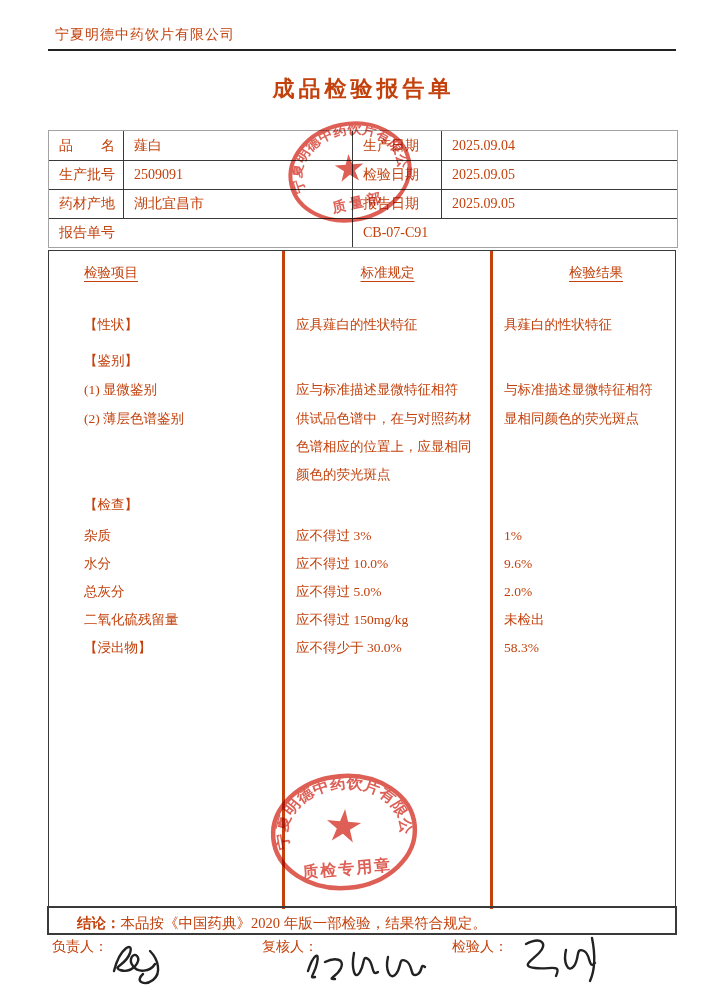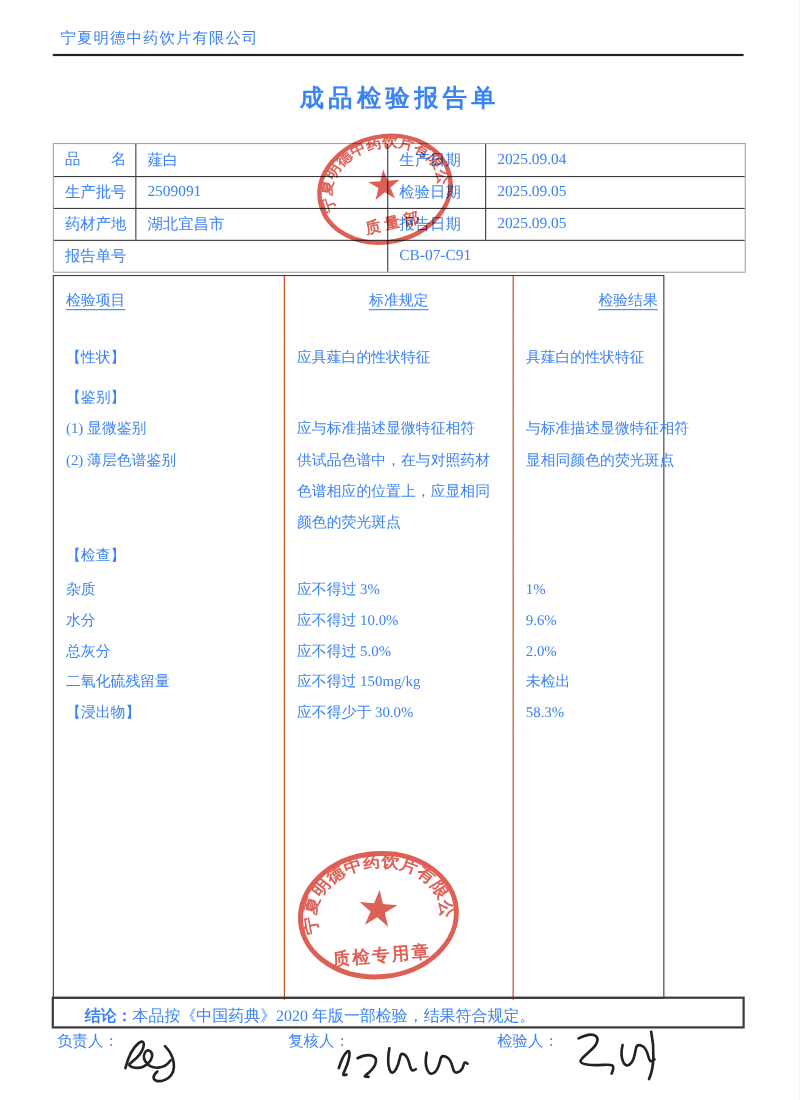"宁夏明德中药饮片有限公司" .page { color: #3b82f6 -> #c2410c }
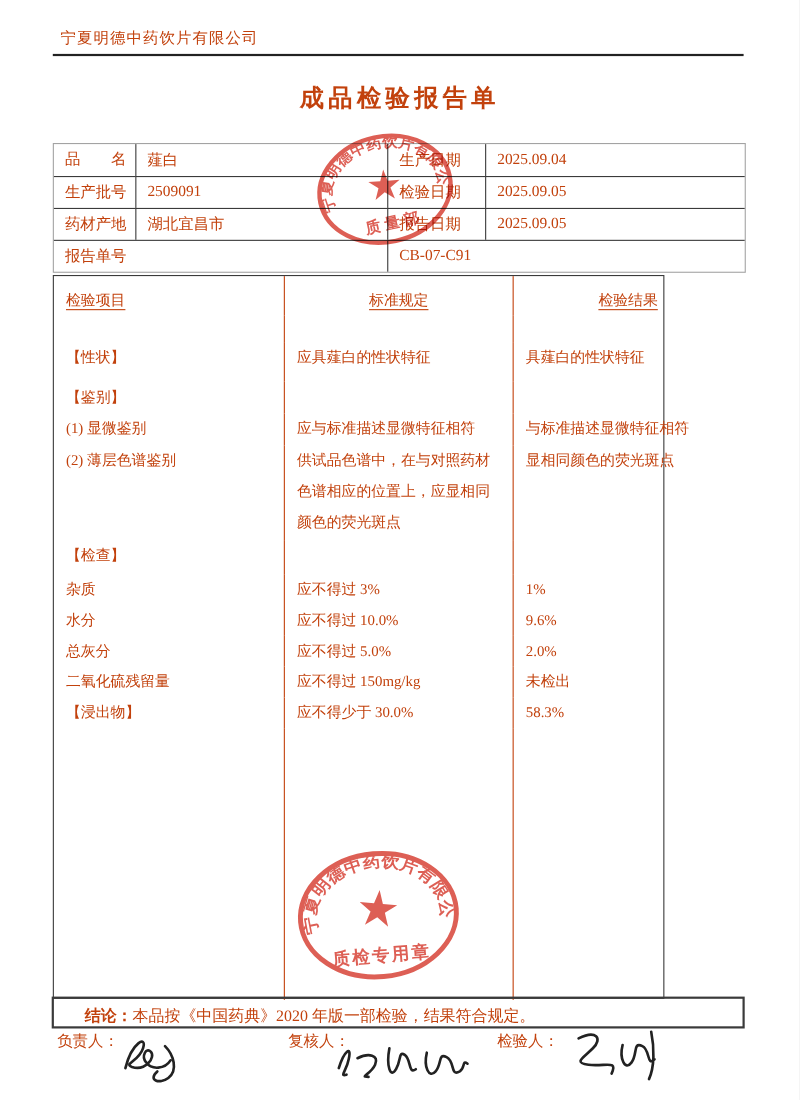"检验项目" .main-table { padding-left: none -> 24px; width: 556px -> 628px }
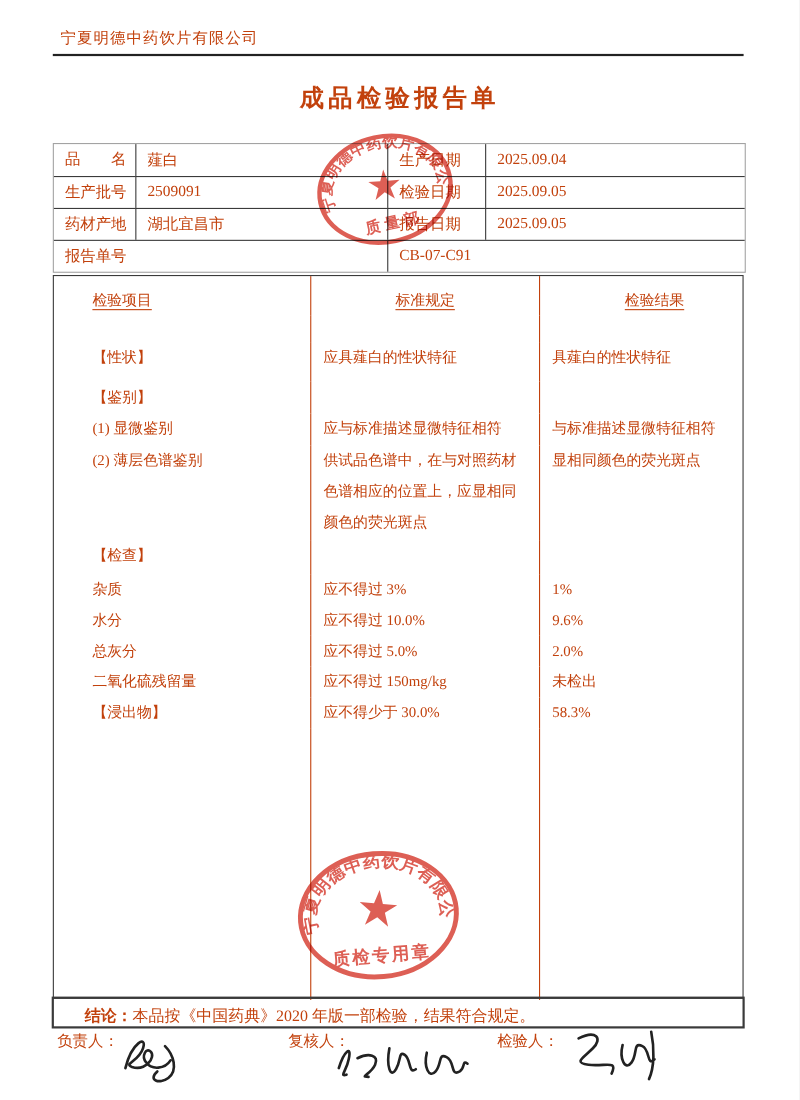"标准规定" .main-table .colb { border-left: 1px solid #c2410c -> 3px solid #c2410c }
